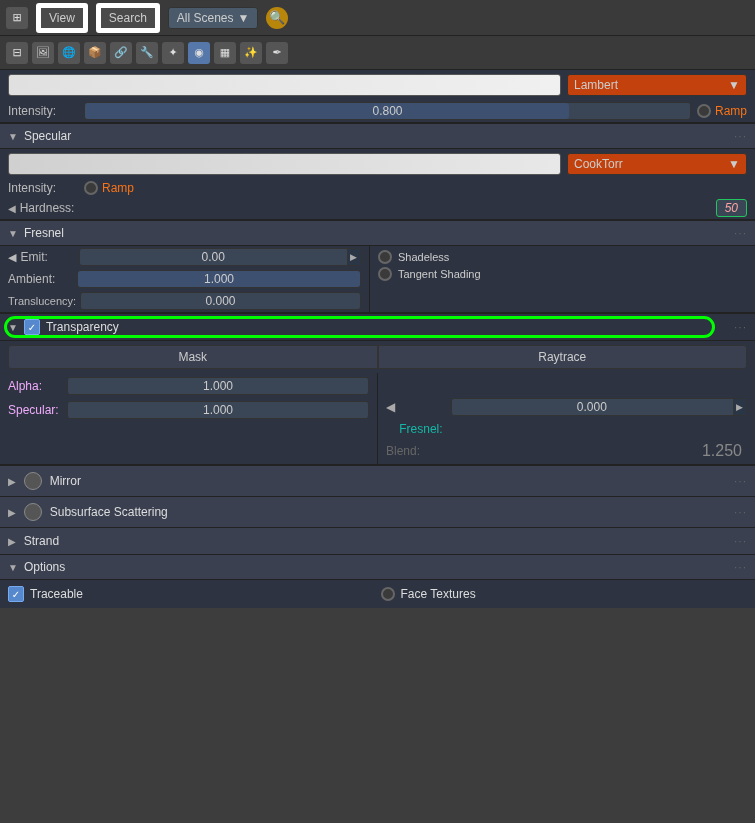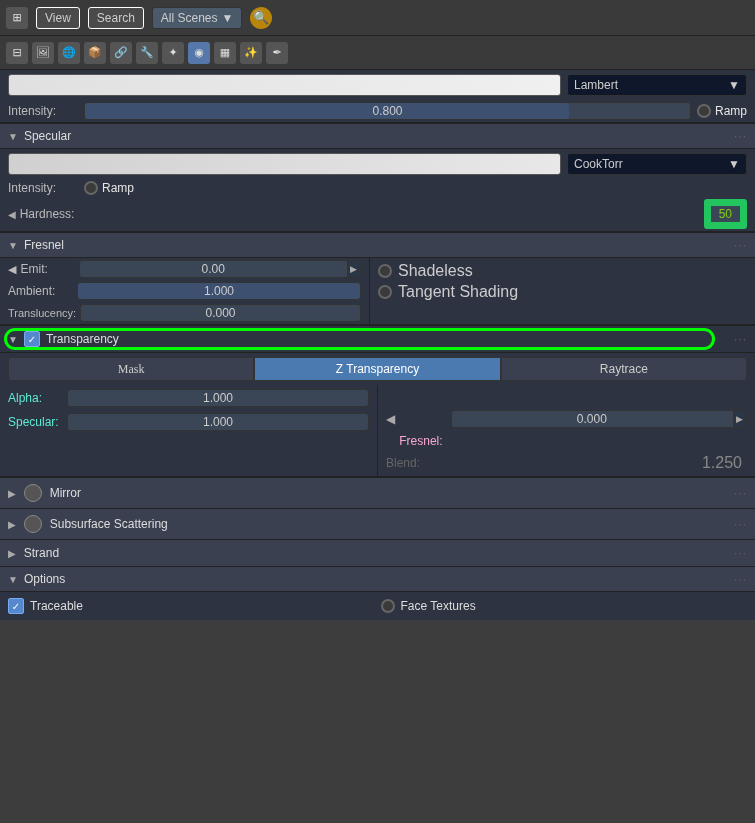"View" .tb-btn { border: 1px solid #ffffff -> 5px solid #ffffff }
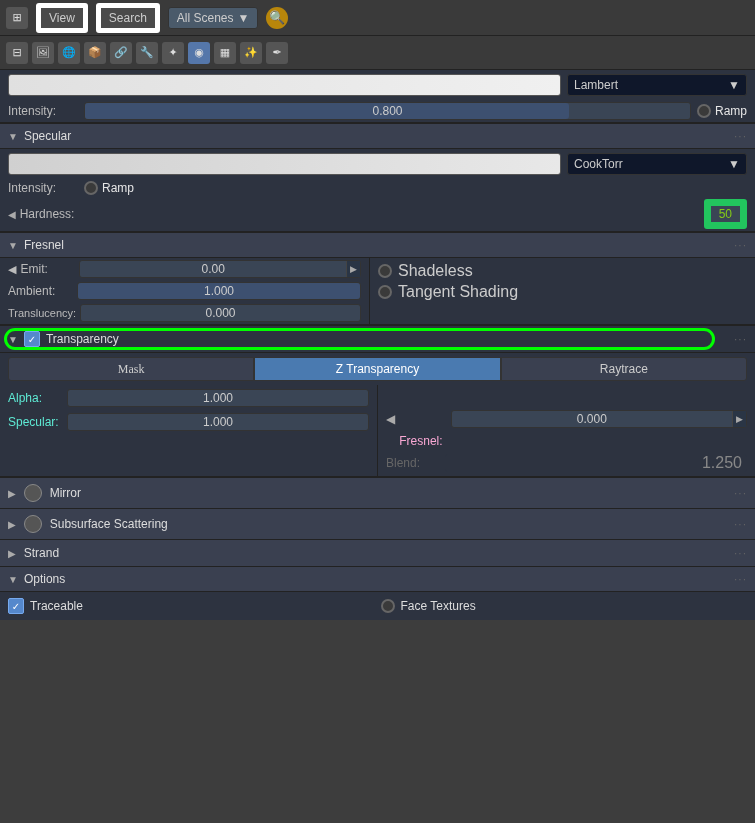"Lambert" .dropdown-select { background: #0f172a -> #c2410c }
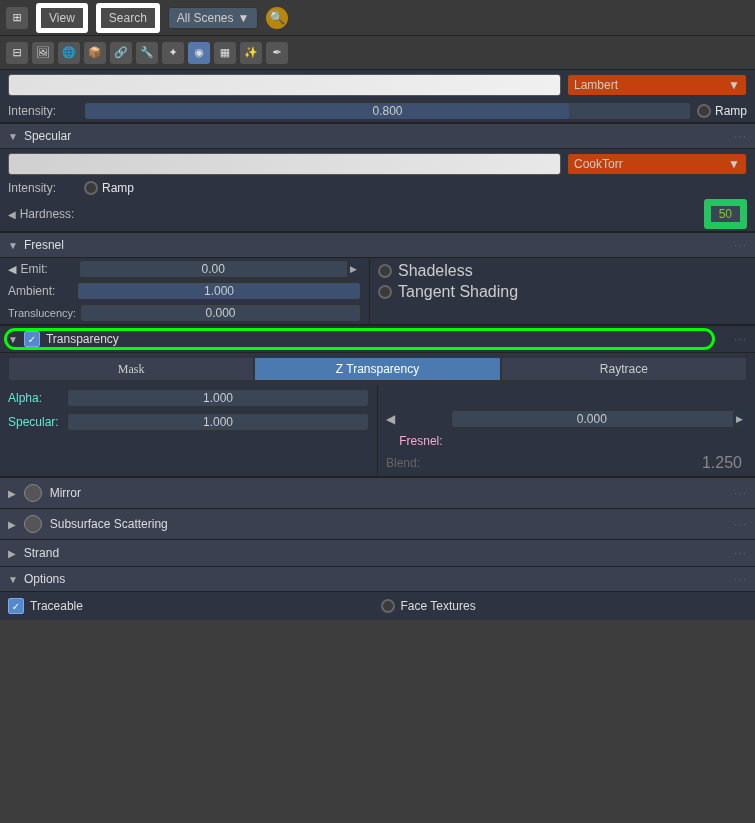"Ramp" .cb-label { color: #e5e5e5 -> #f97316 }
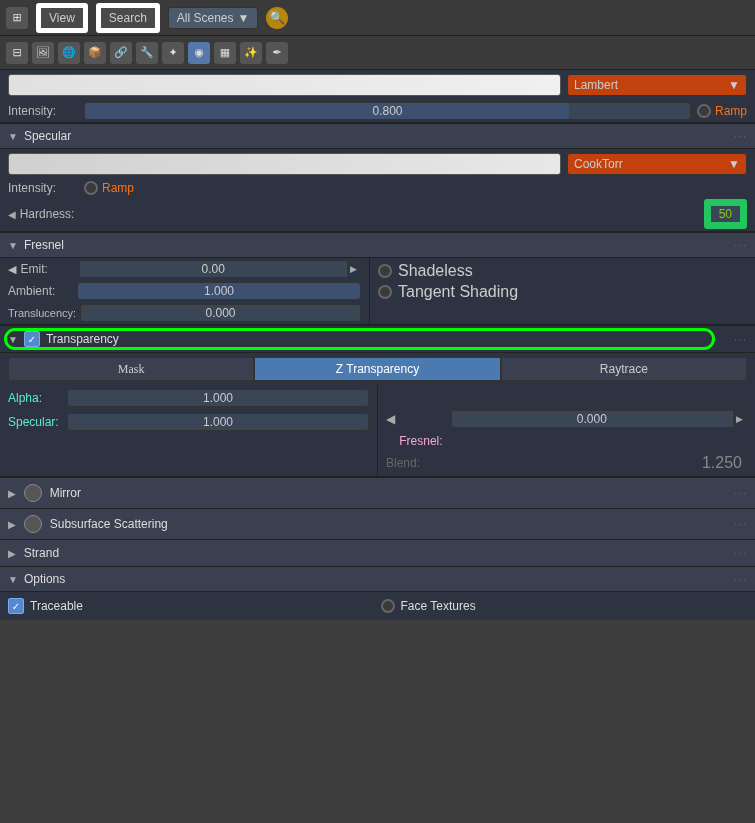"50" .hardness-val { border: 7px solid #22c55e -> 1px solid #22c55e; color: #84cc16 -> #fca5a5; font-style: none -> italic }
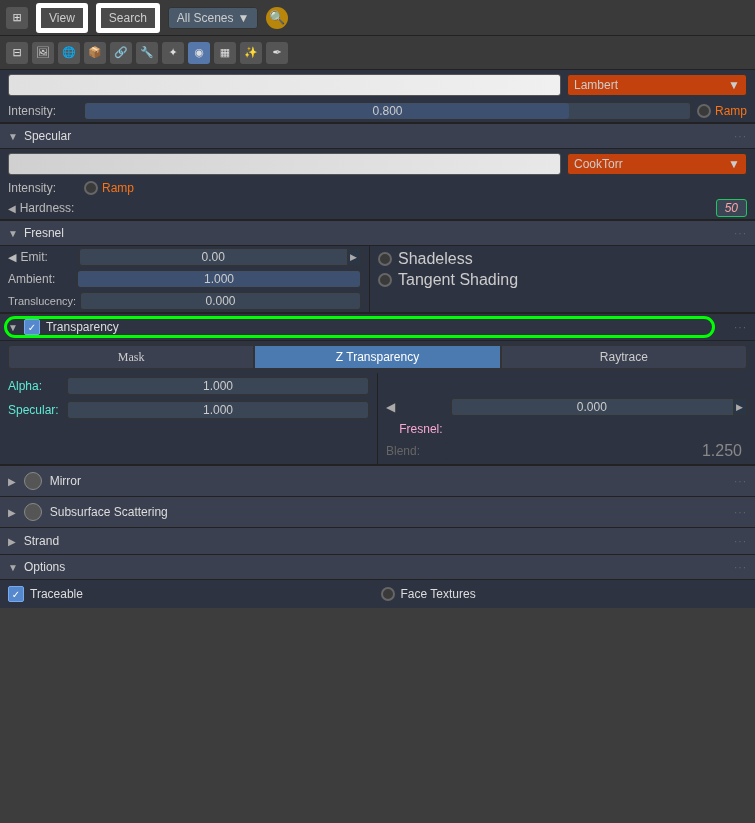"Shadeless" .option-label { font-size: 16px -> 11px }
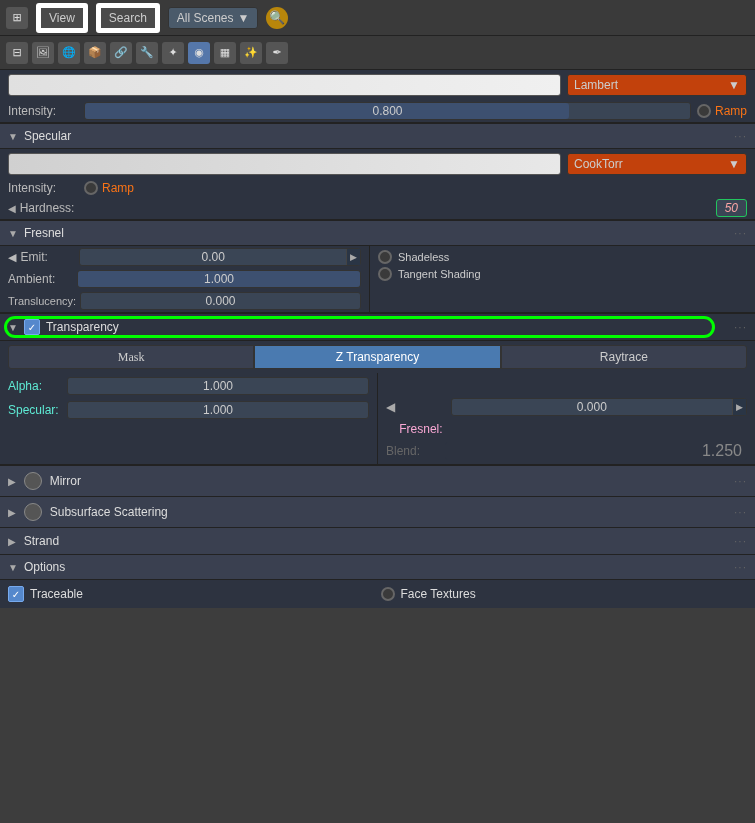"Mask" .tab-btn:first-child { font-family: Liberation Serif, serif -> none }
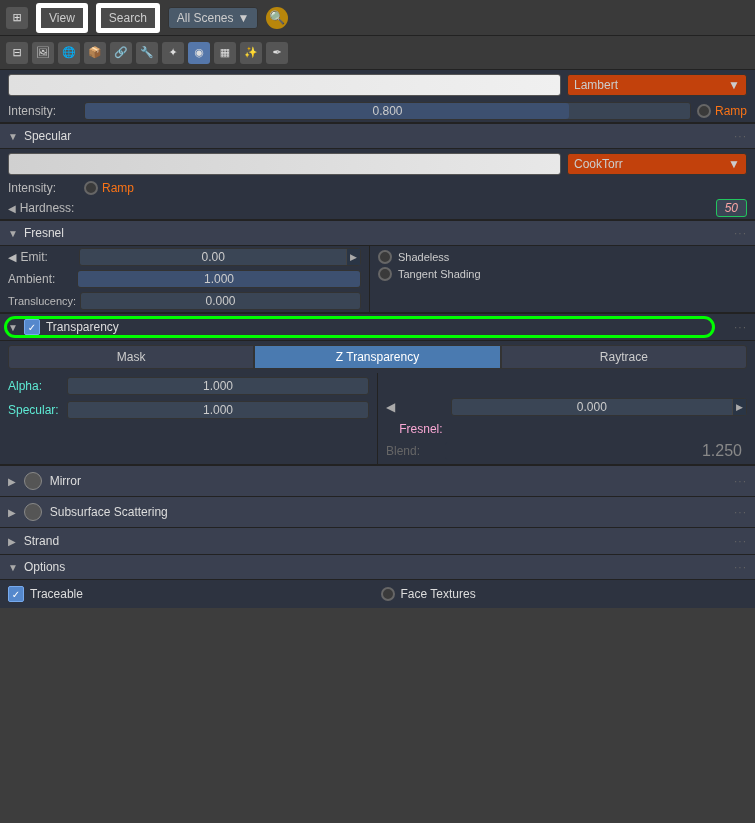"Z Transparency" div.tab-btn { html: <div>Z Transparency</div> -> none }
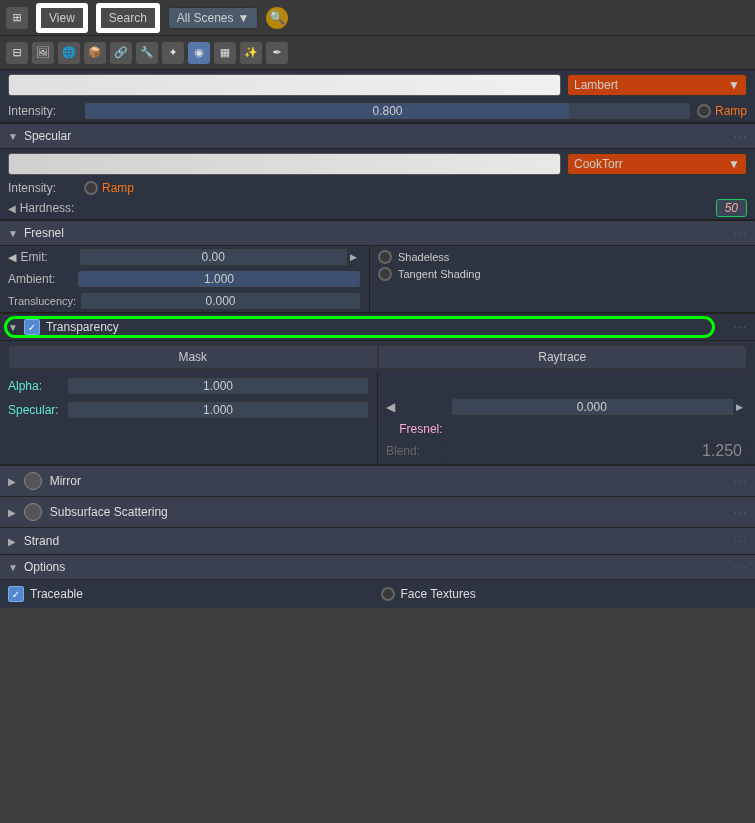"Alpha:" .trans-label { color: #5eead4 -> #f0abfc }
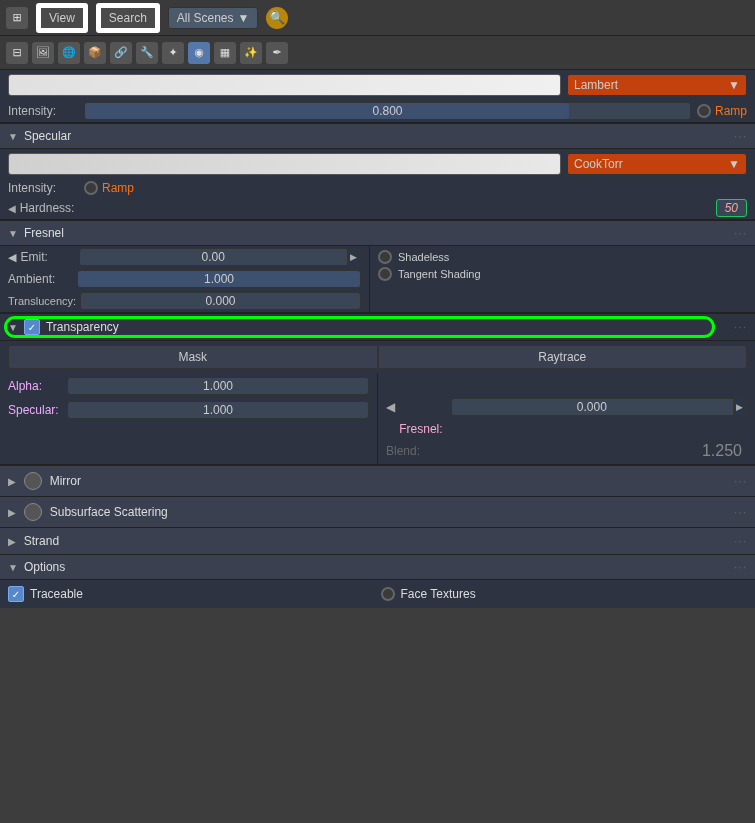"Fresnel:" span { color: #f9a8d4 -> #14b8a6 }
